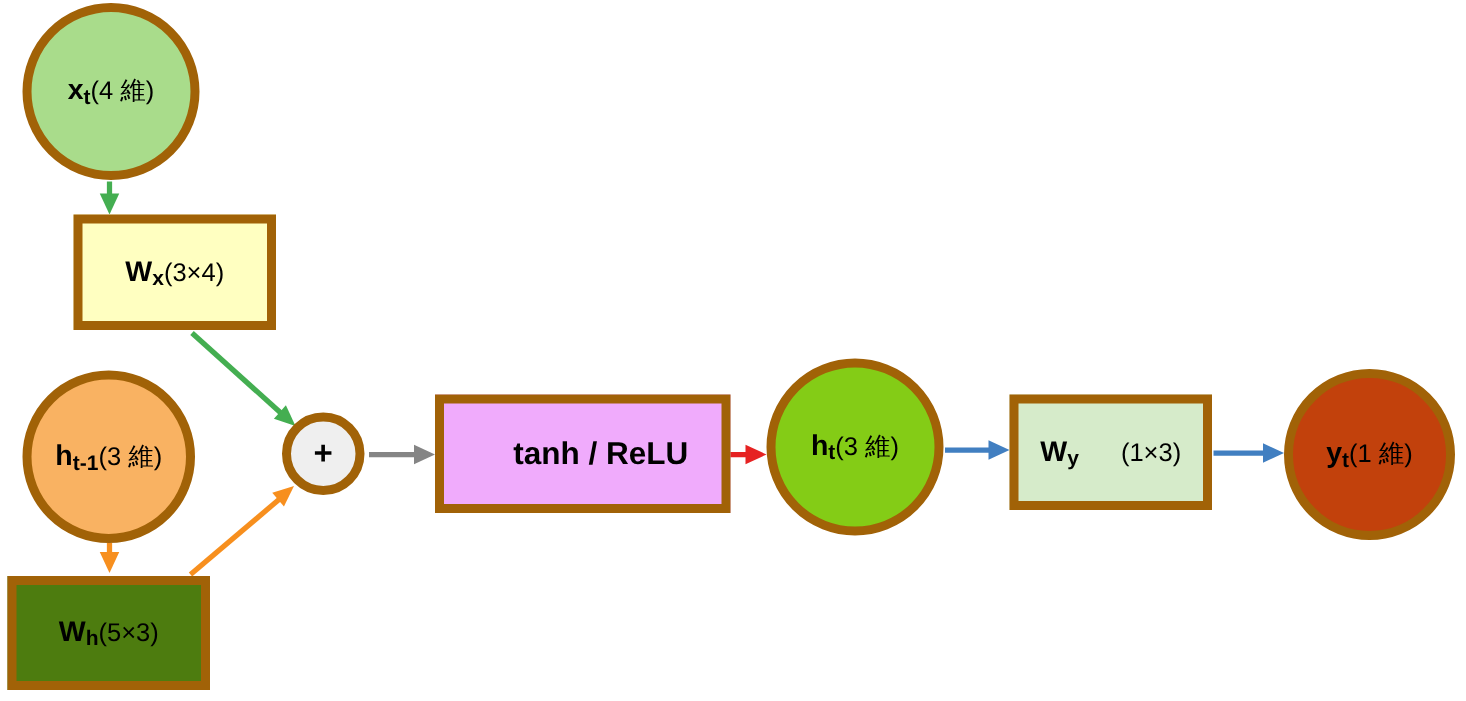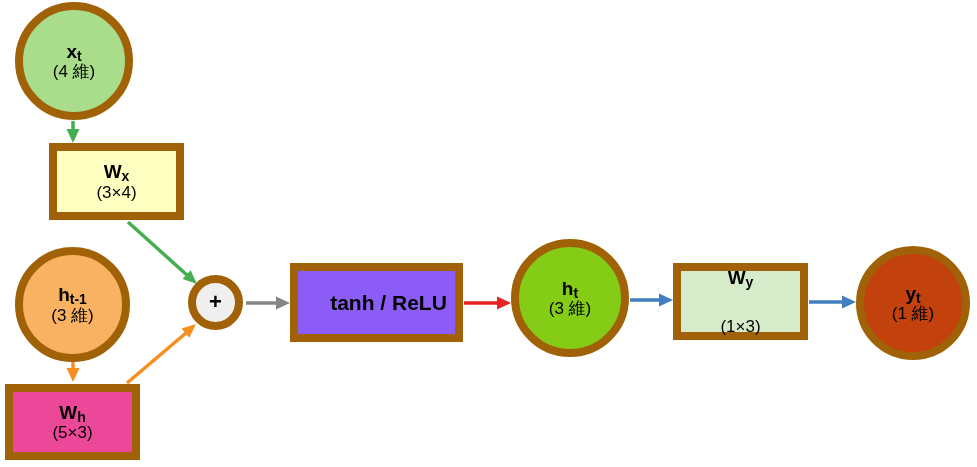"xt" .node { border: 8px solid #a16207 -> 6px solid #a16207; flex-direction: column -> row }
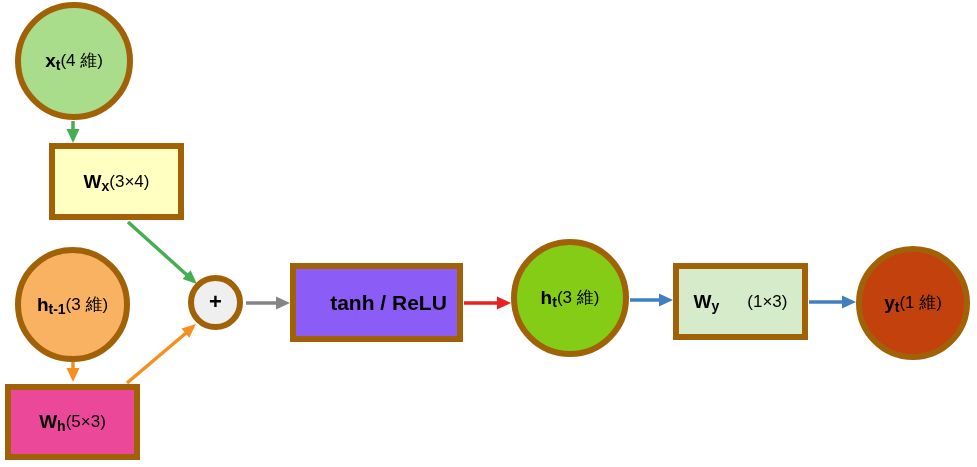"tanh / ReLU" div.node { background: #8b5cf6 -> #f0abfc; width: 173px -> 197px }
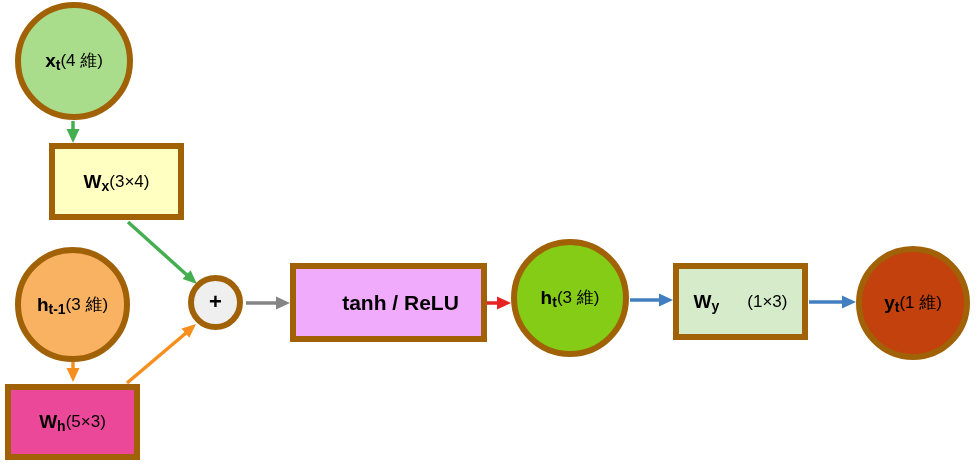"Wh" div.node { background: #ec4899 -> #4d7c0f }
